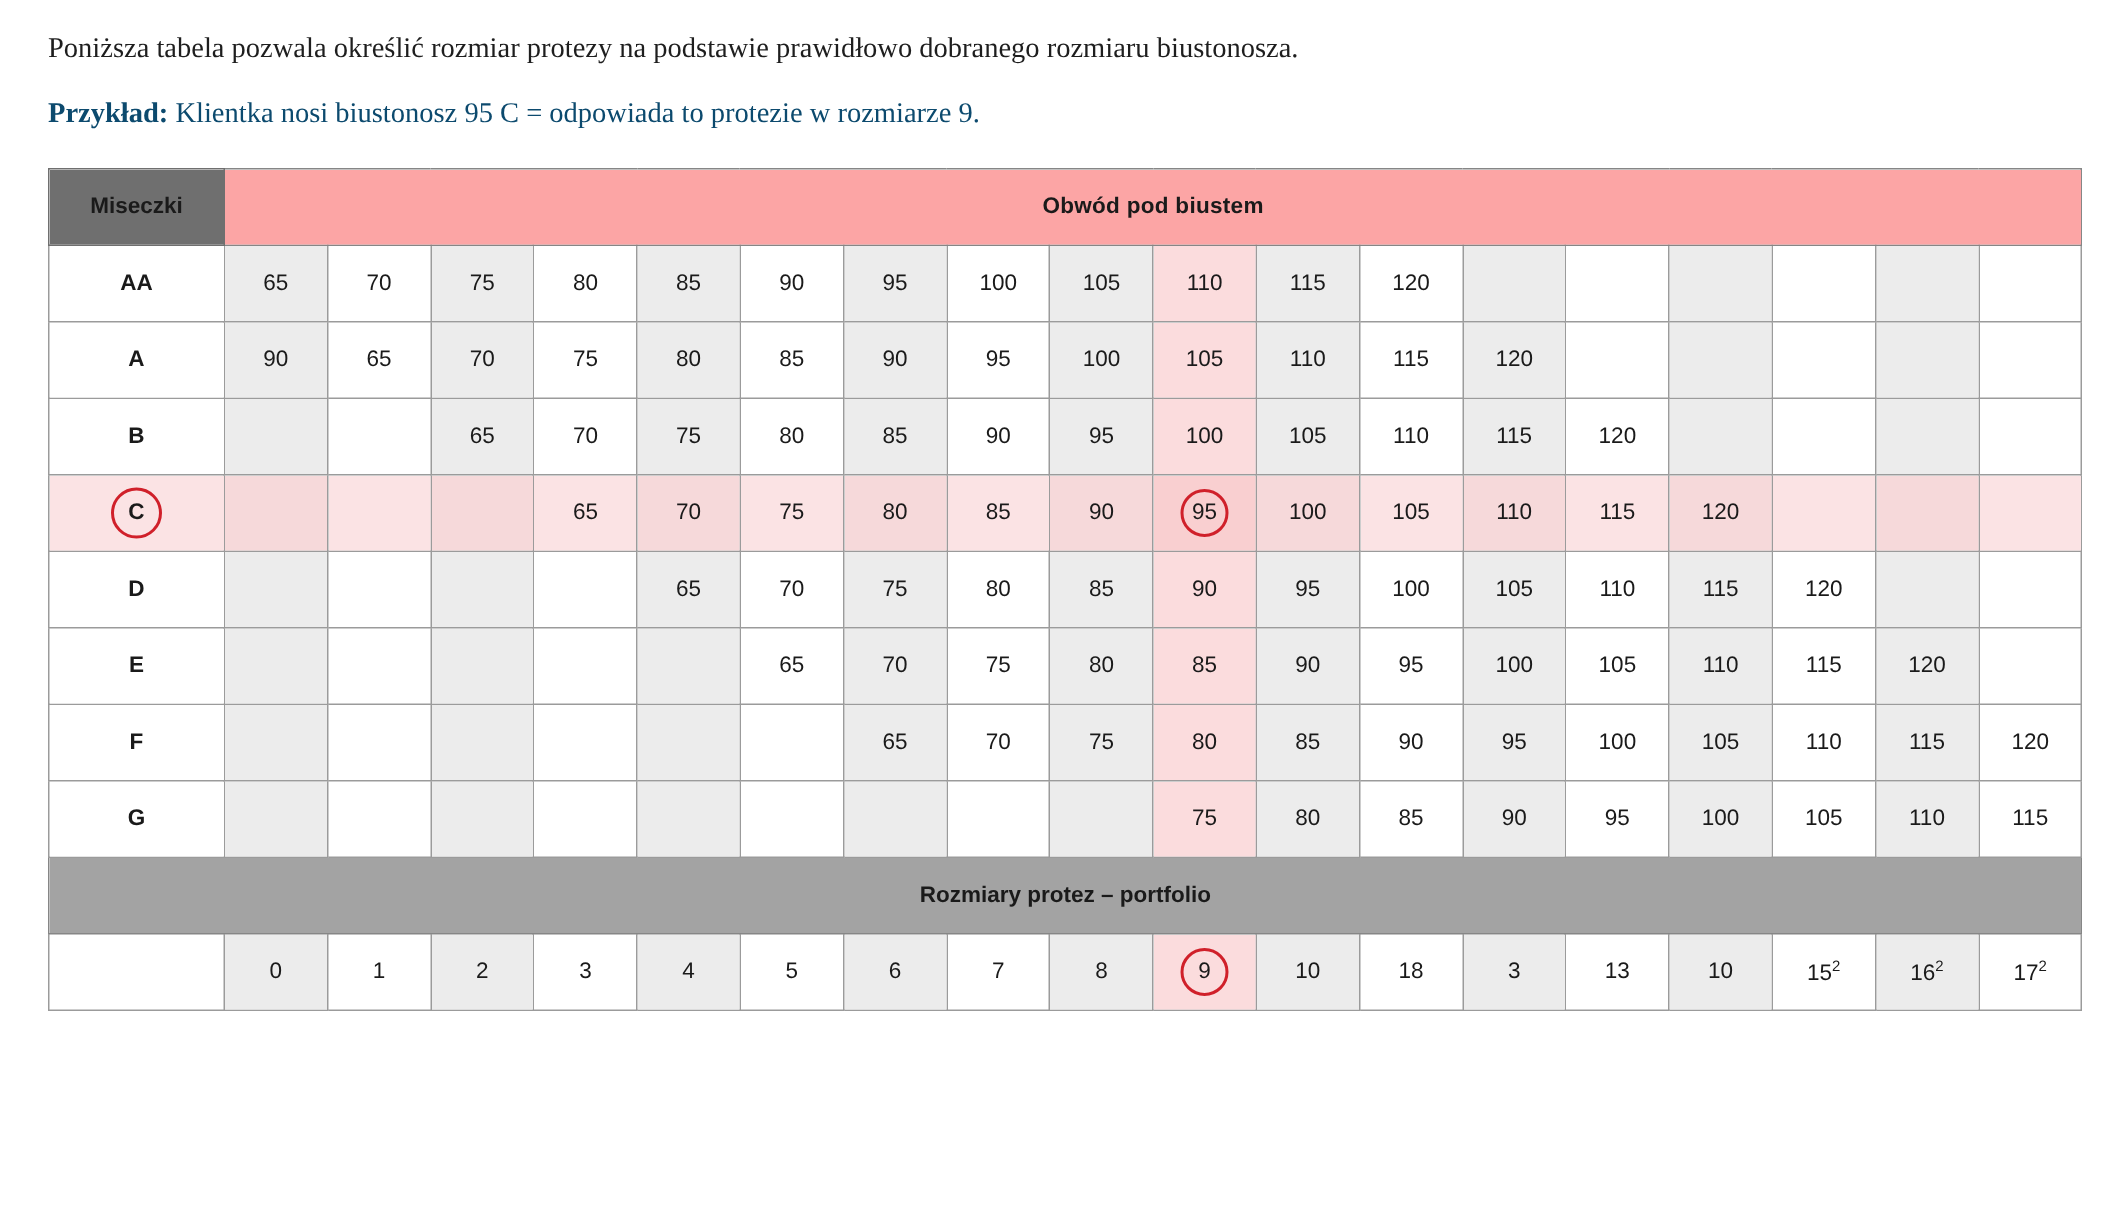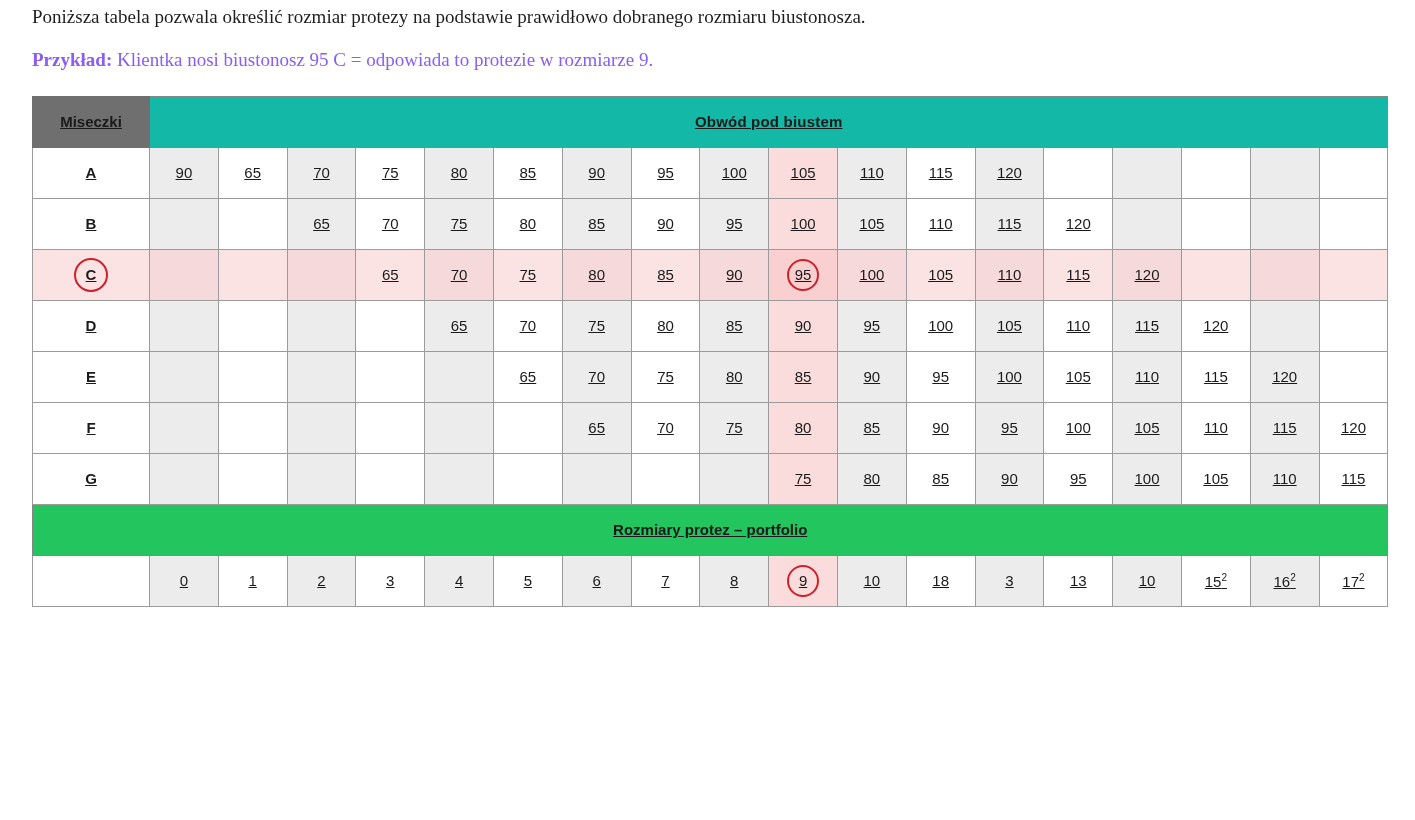"Poniższa tabela pozwala określić rozmiar" .page { padding: 4px 32px 0 32px -> 20px 32px 0 32px }
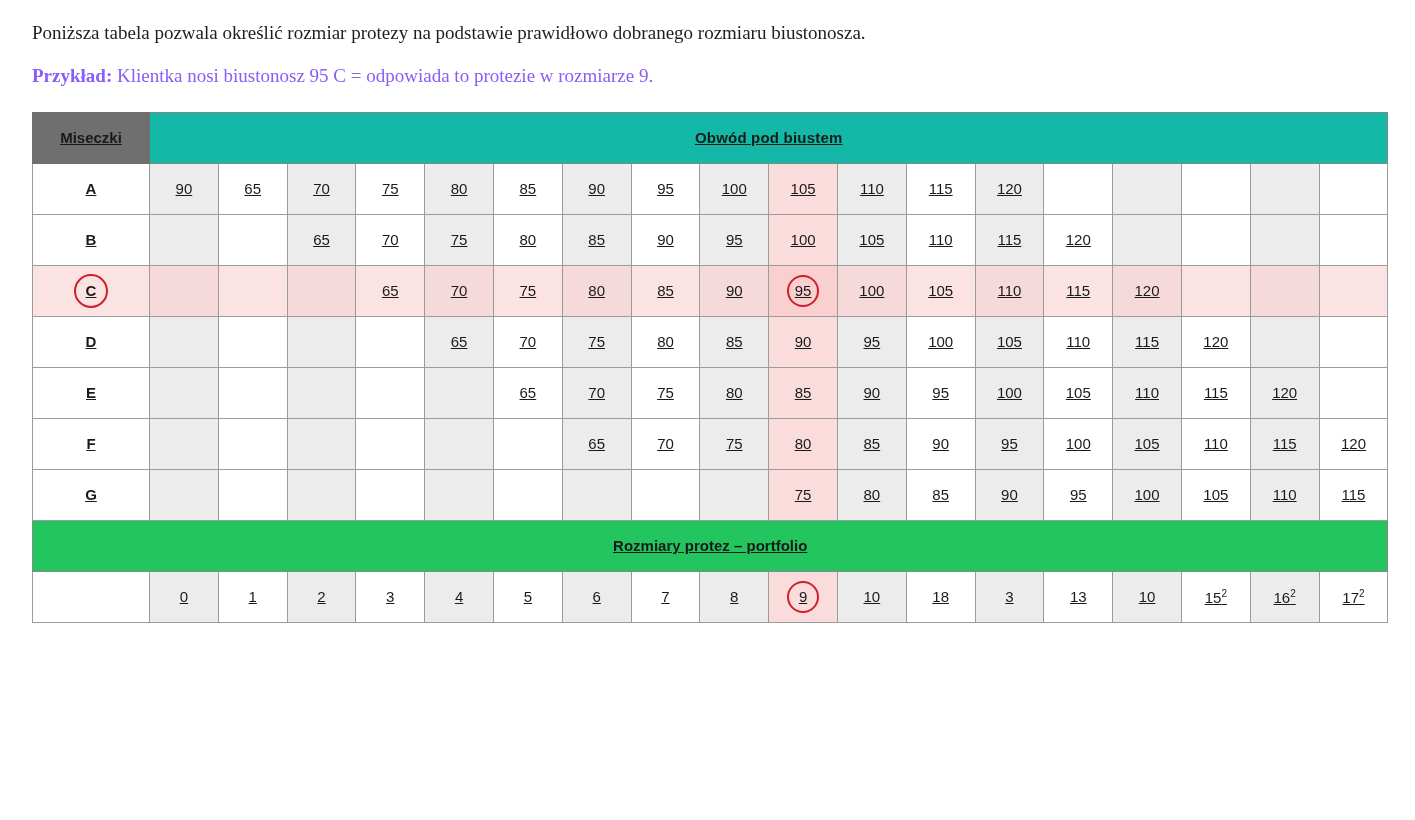"Przykład: Klientka nosi biustonosz 95" .example { color: #8b5cf6 -> #0c4a6e }
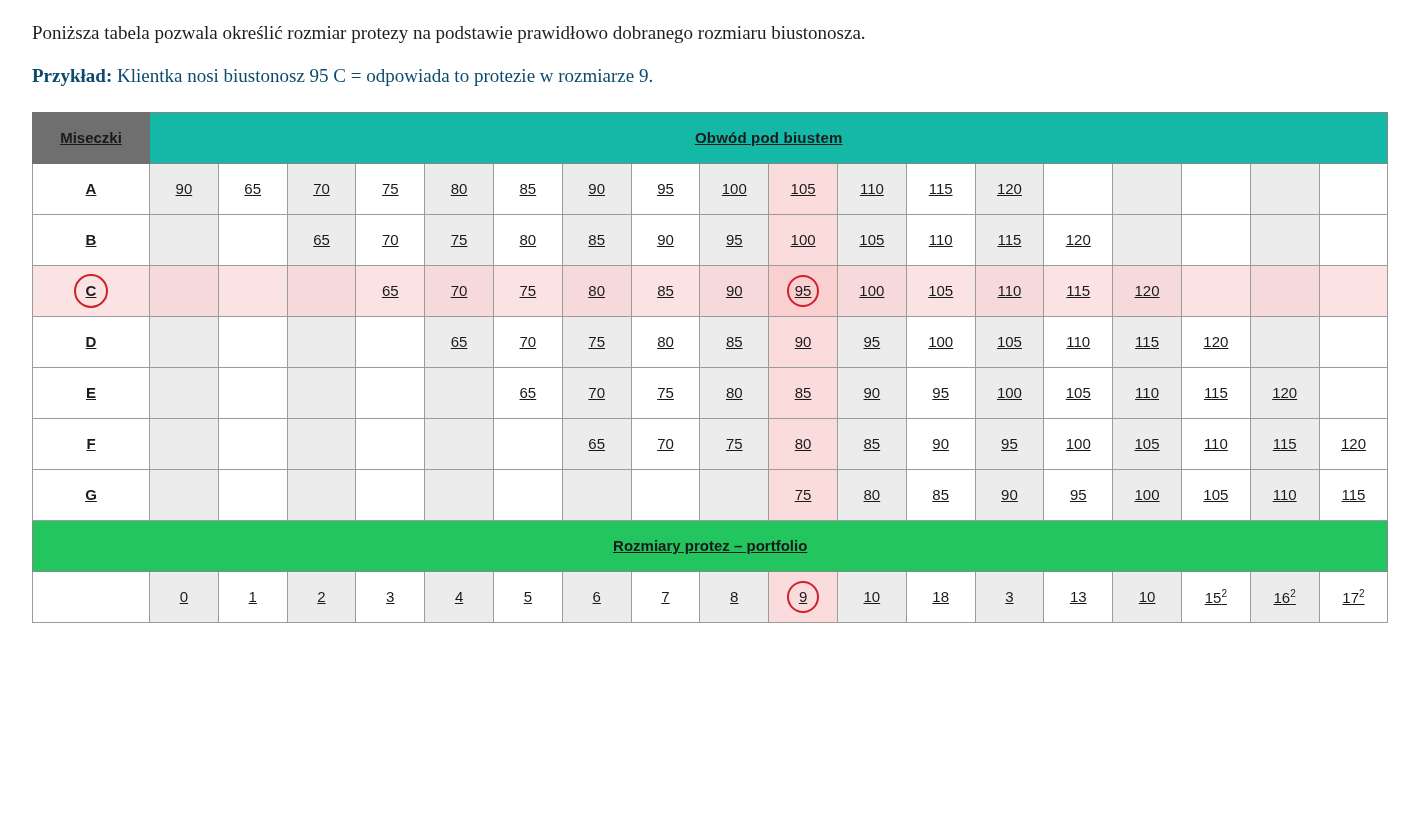"Miseczki" table.size-table { text-decoration: underline -> none }
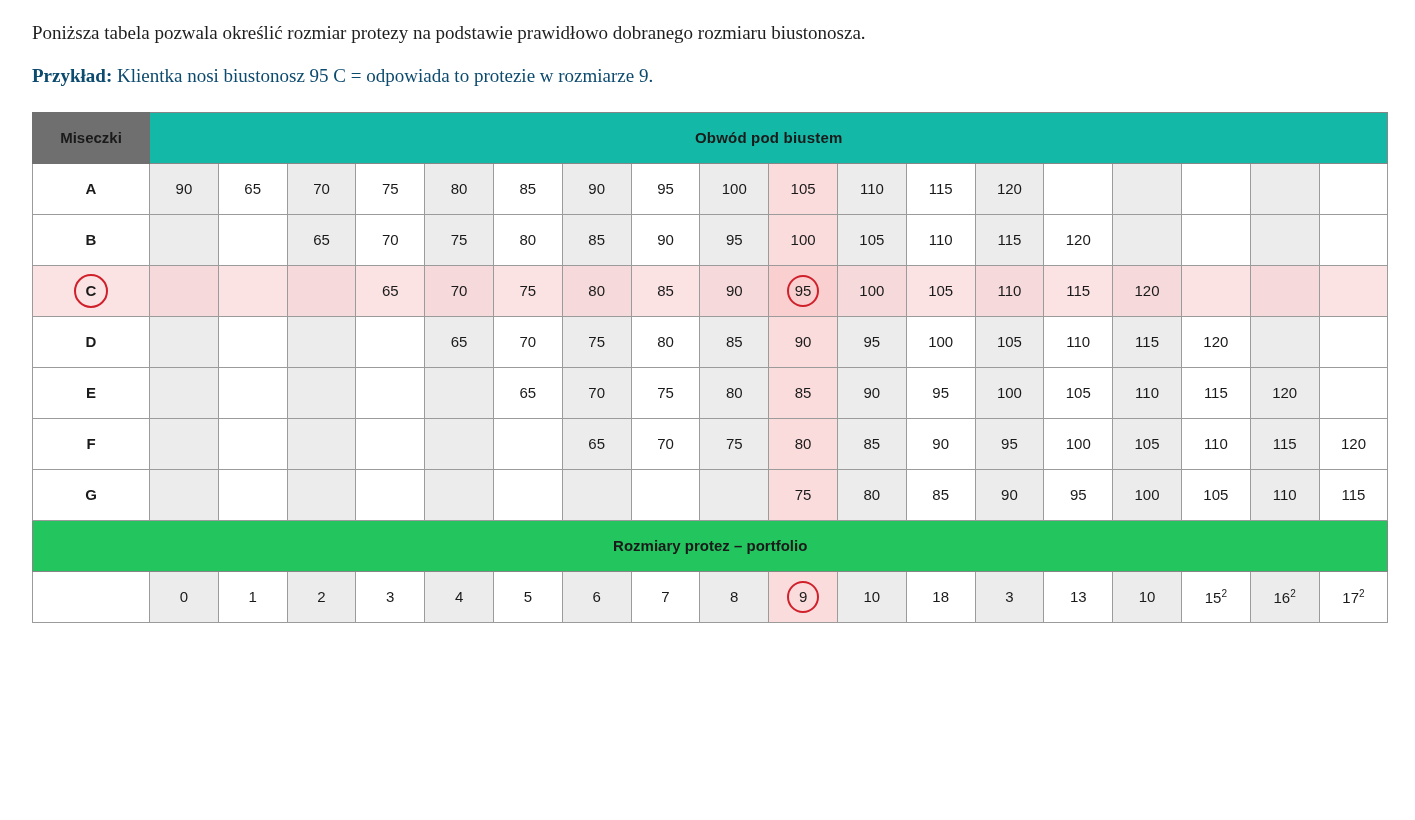"Obwód pod biustem" .hdr { background: #14b8a6 -> #fca5a5 }
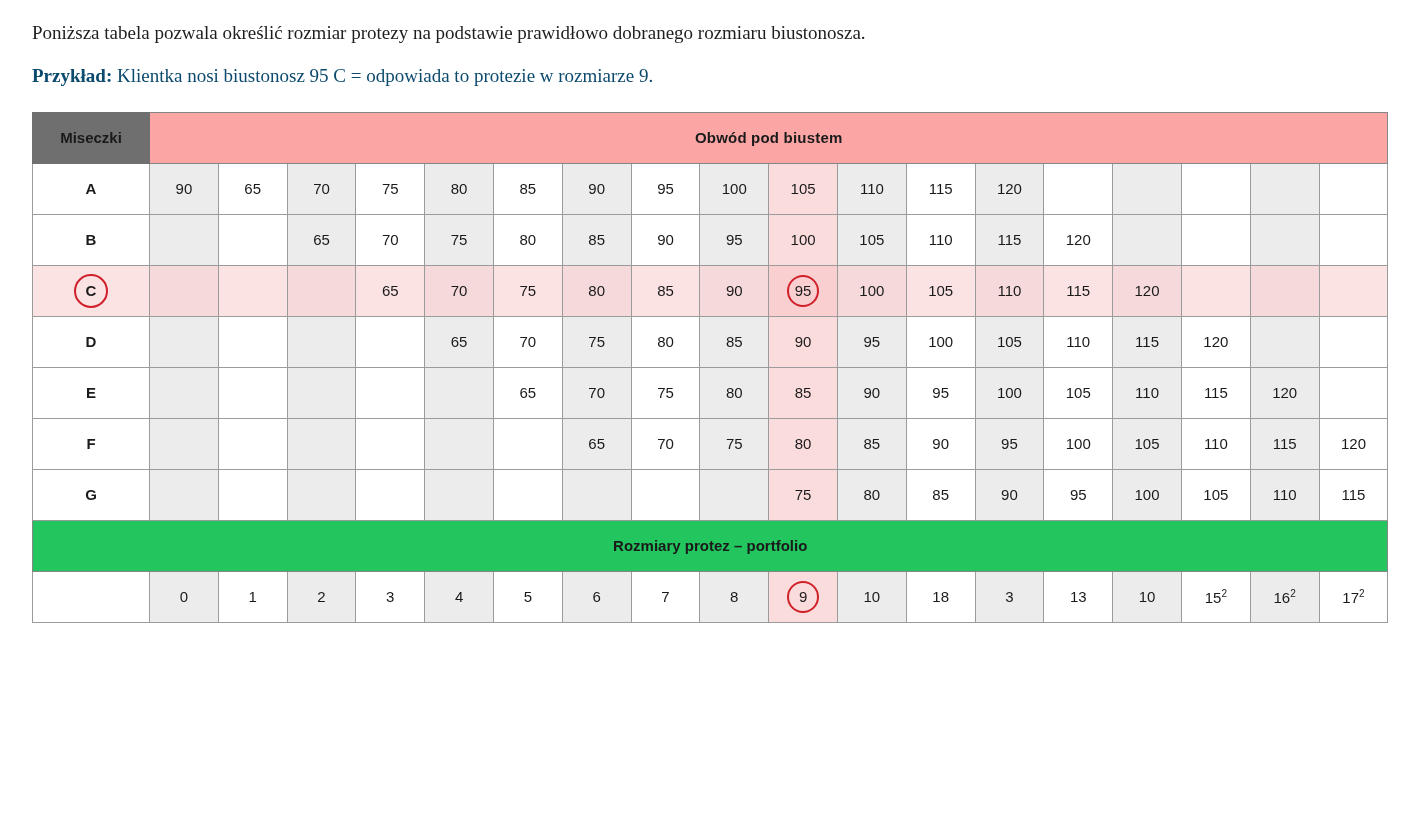"AA" tr { html: none -> <tr> <td>AA</td> <td>65</td> <td>70</td> <td>75</td> <td>80</td> <td>85</td> <td>90</td> <td>95</td> <td>100</td> <td>105</td> <td>110</td> <td>115</td> <td>120</td> <td></td> <td></td> <td></td> <td></td> <td></td> <td></td> </tr> }
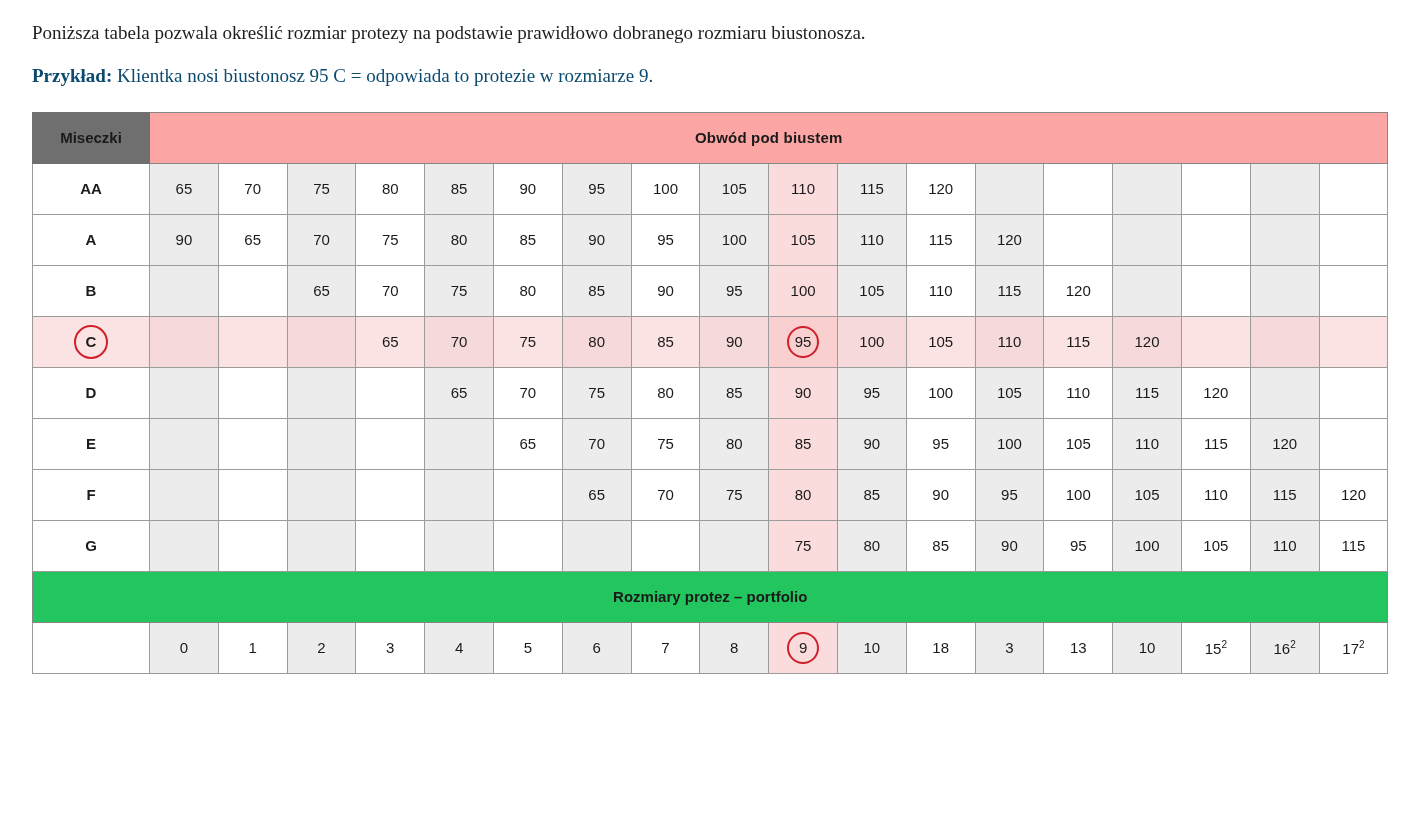"Rozmiary protez – portfolio" .band { background: #22c55e -> #a3a3a3 }
